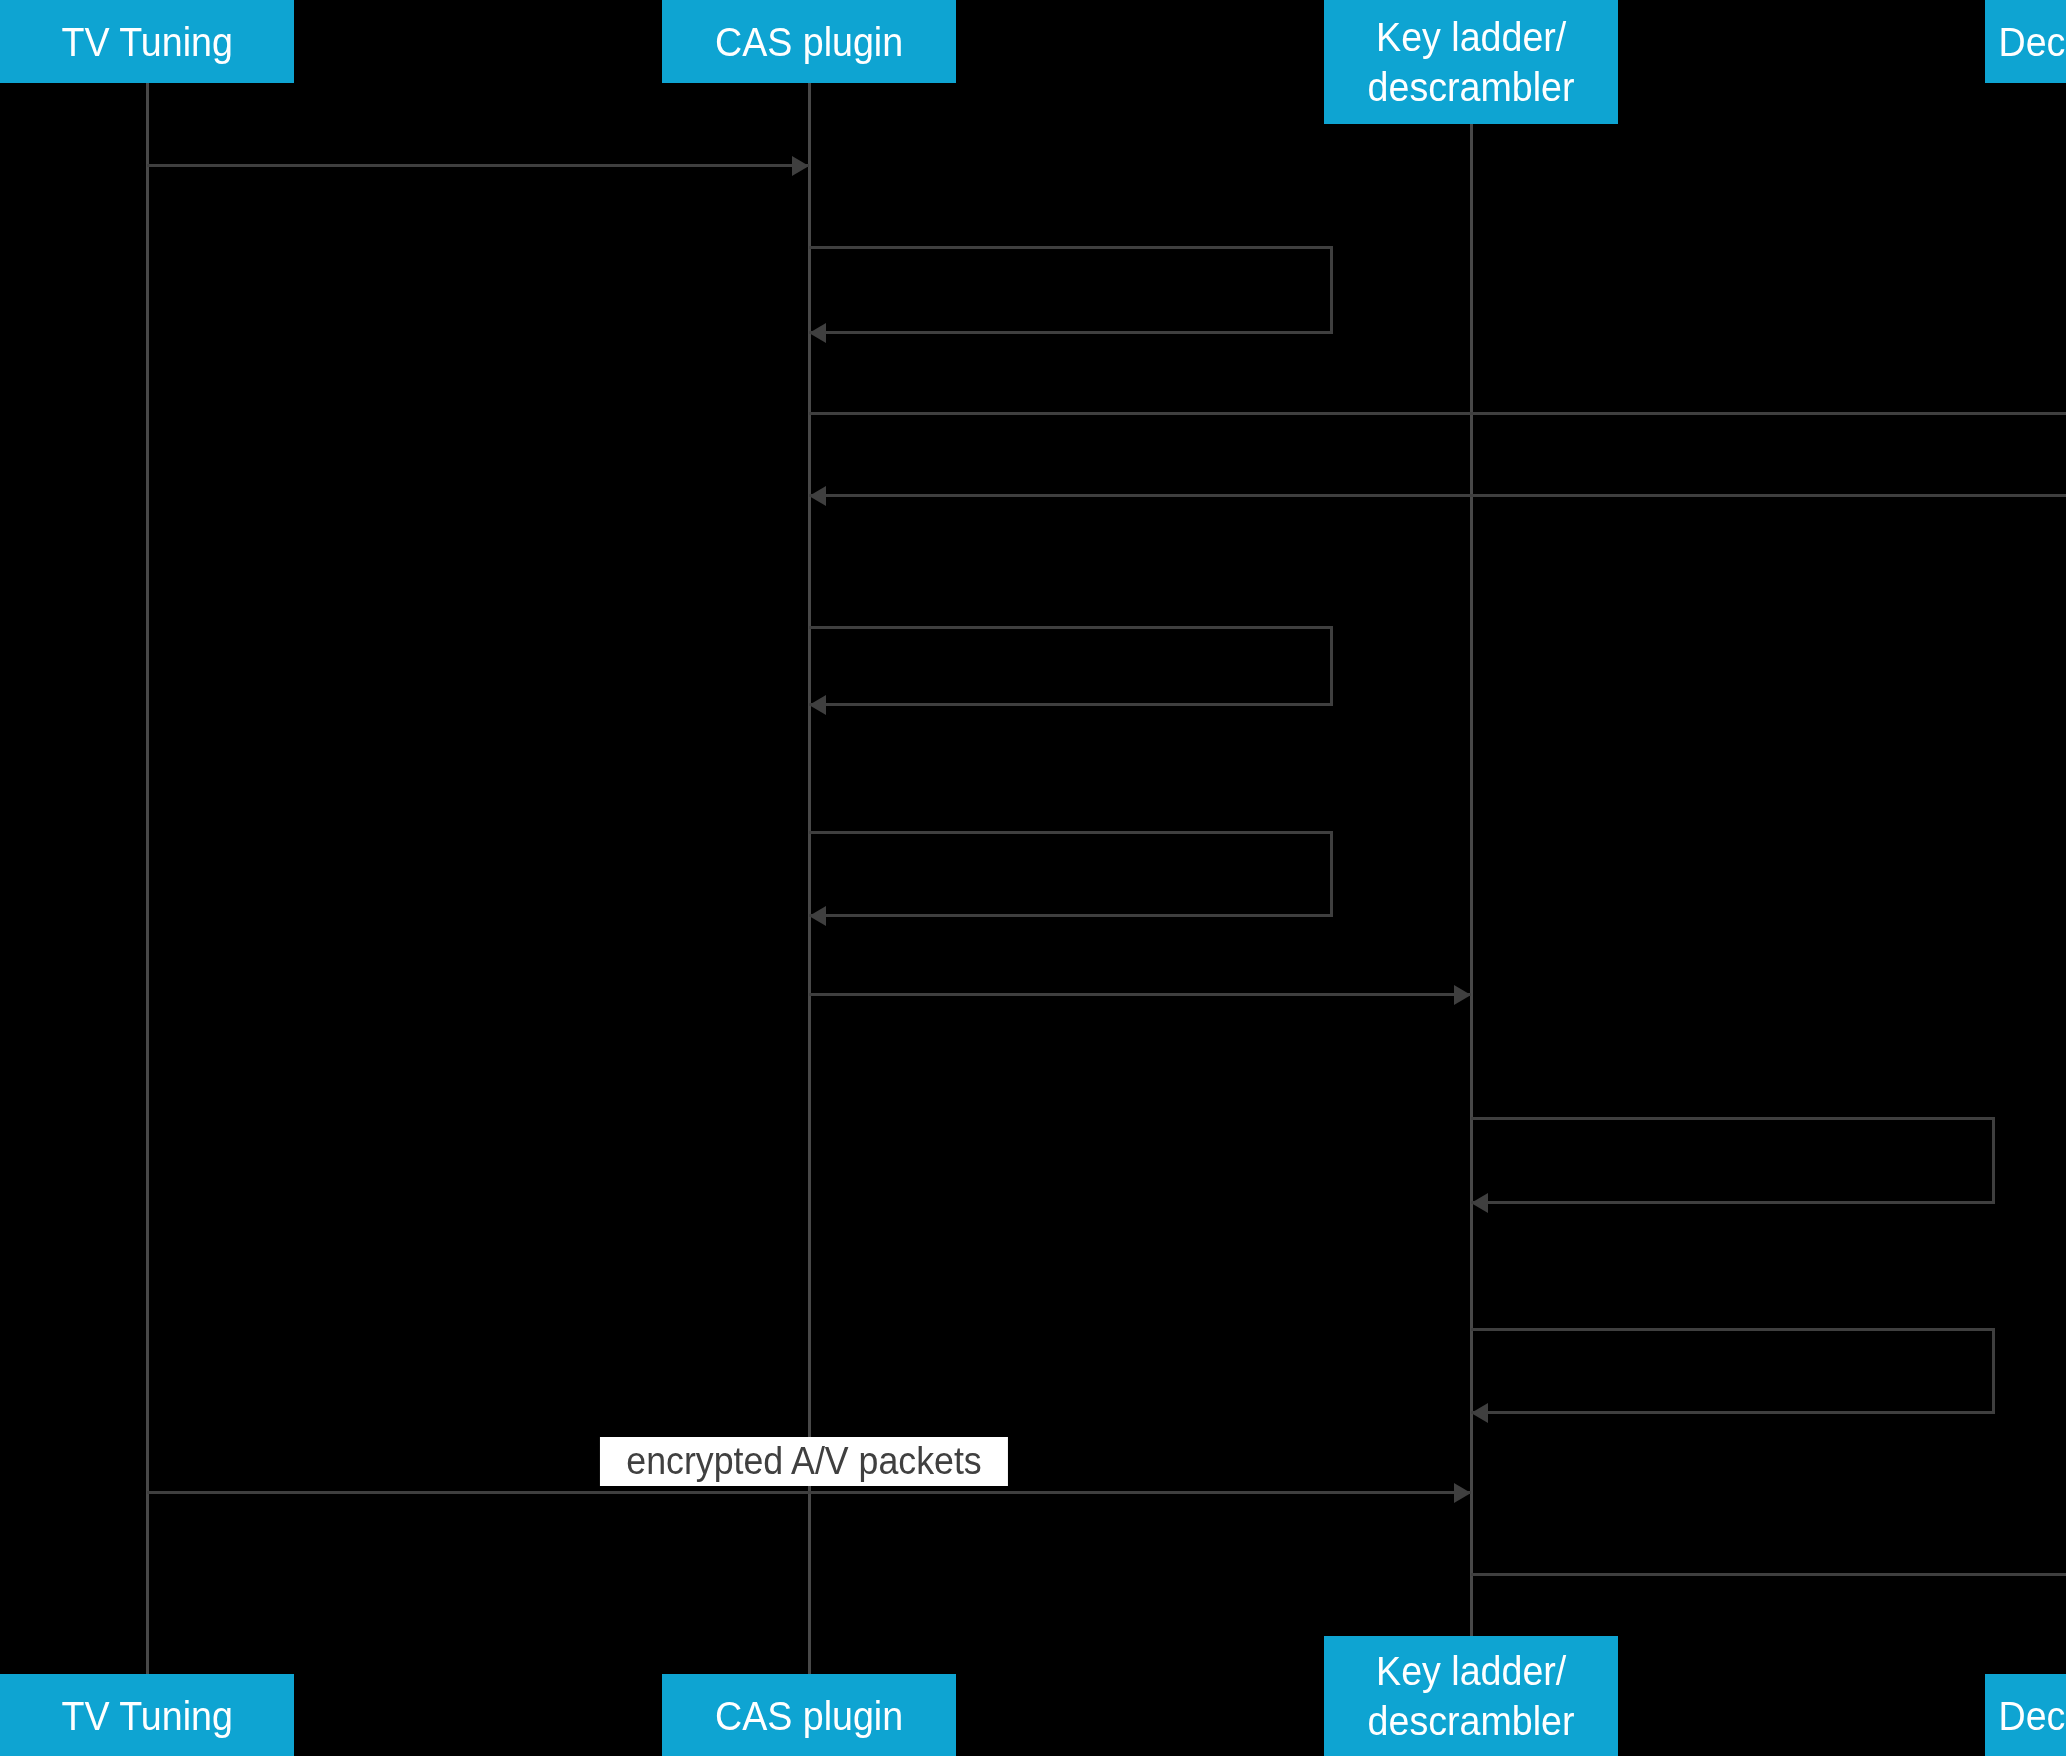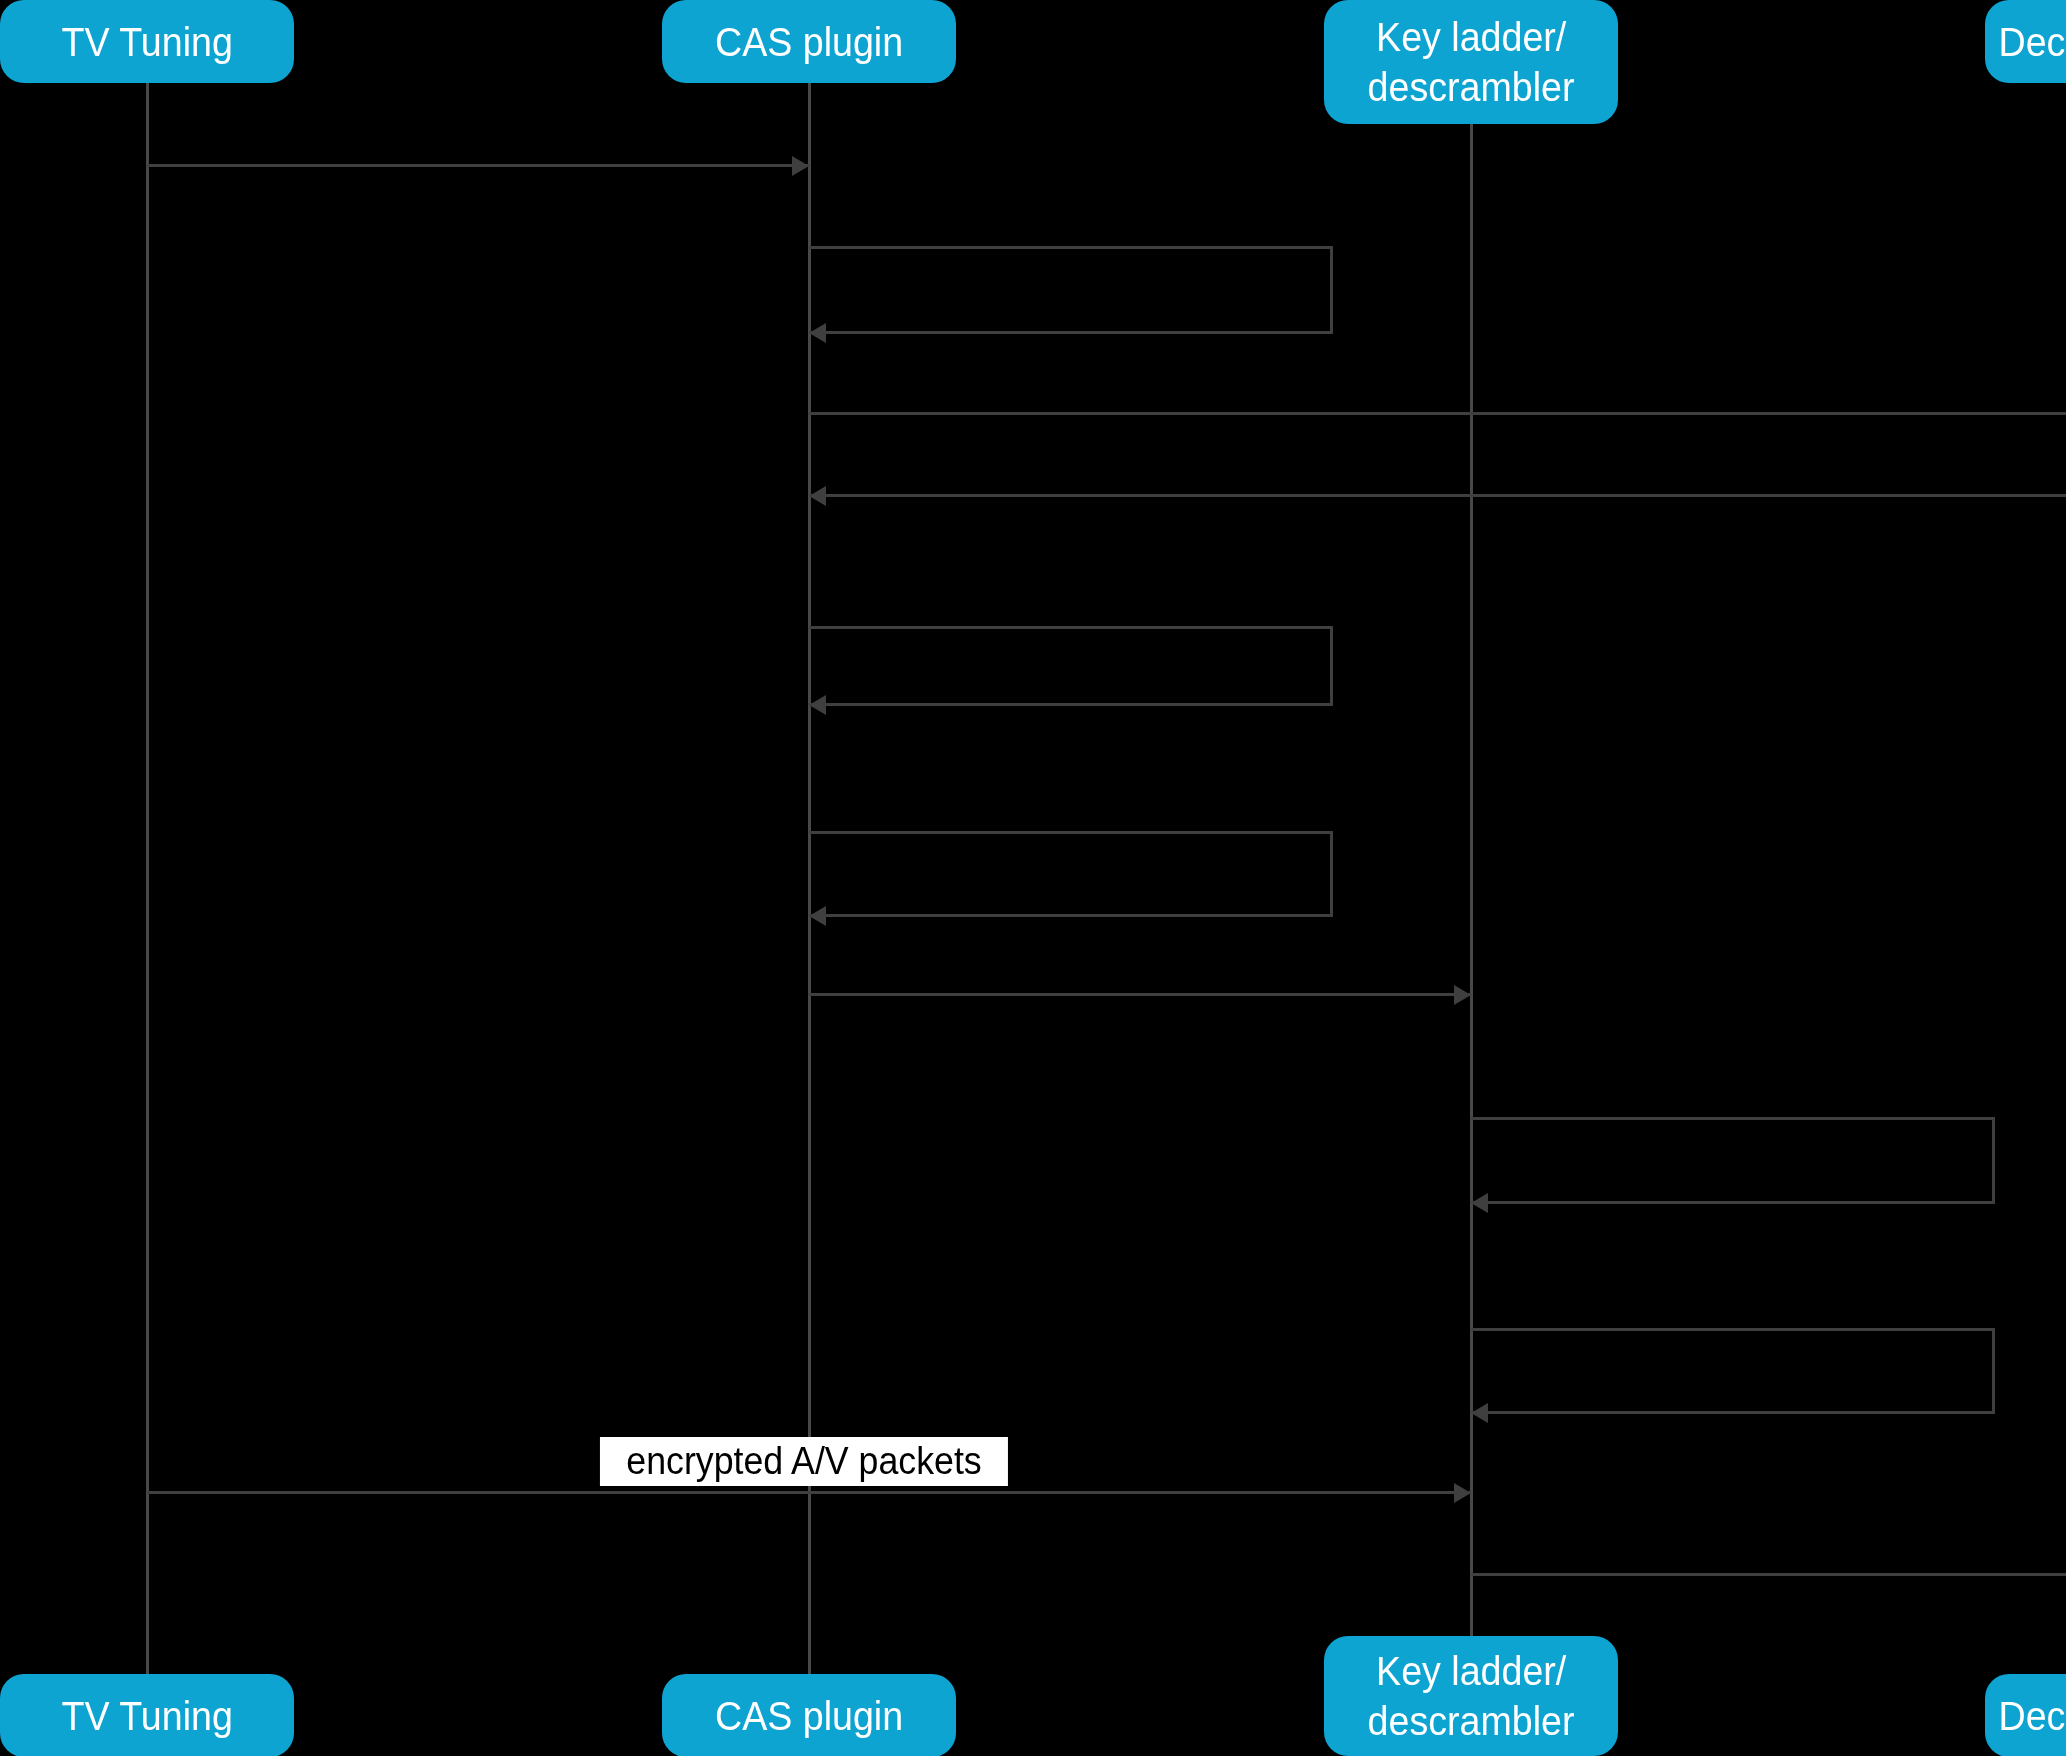"TV Tuning" .actor { border-radius: 24px -> none }
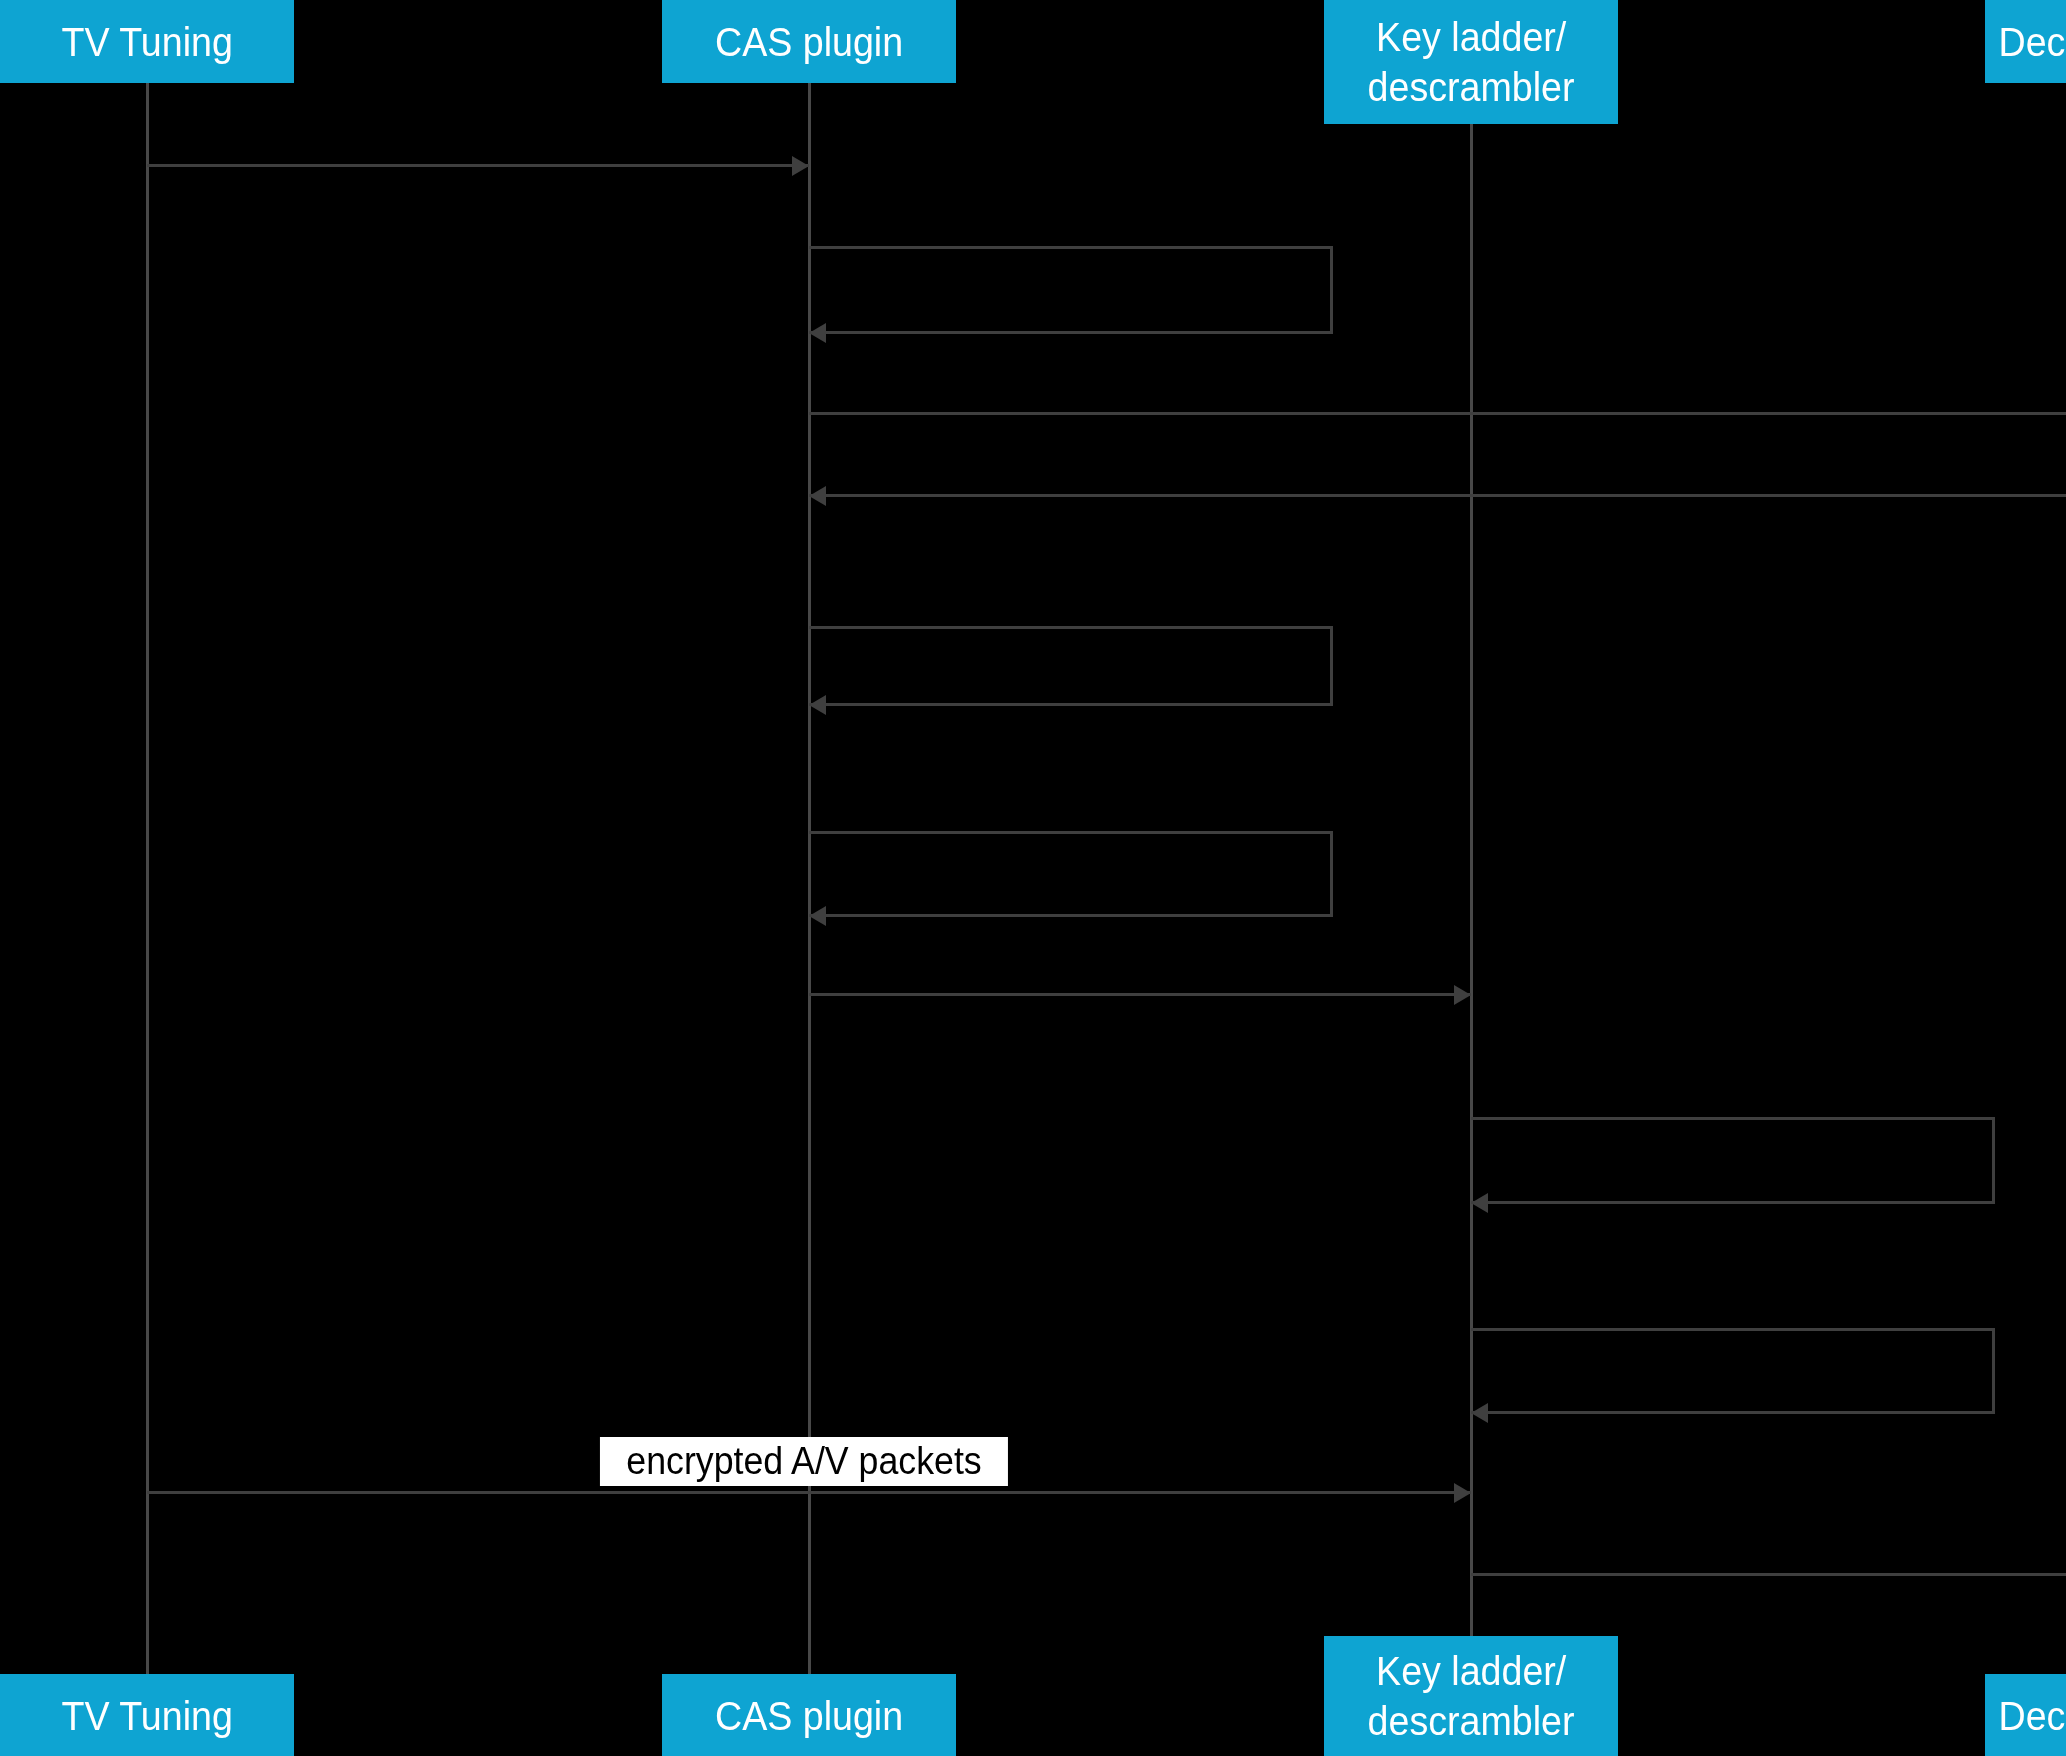"encrypted A/V packets" div.note { color: #000000 -> #404040 }
